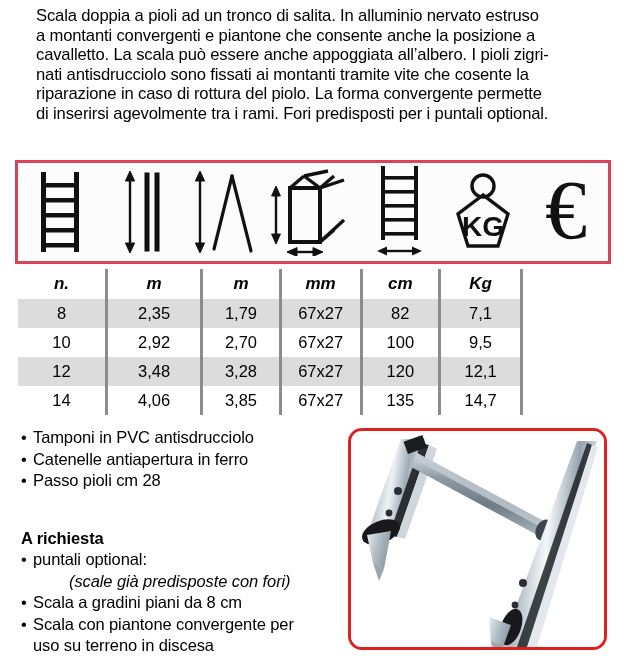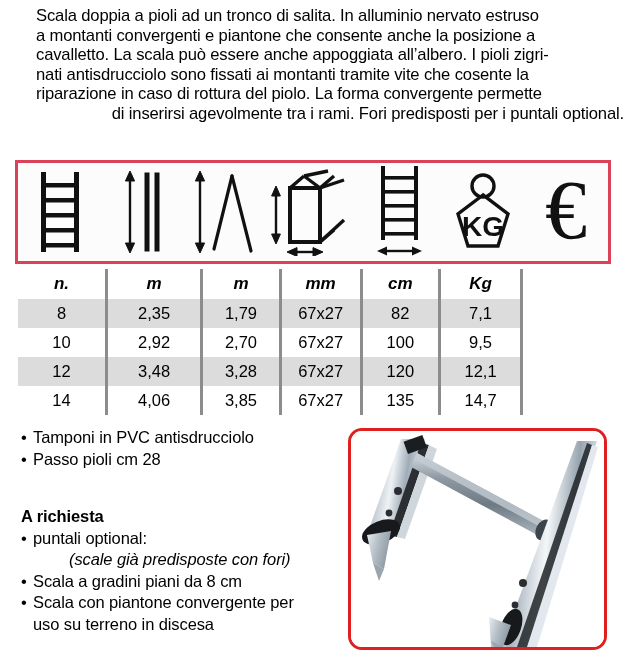"di inserirsi agevolmente tra i" #intro-paragraph p:last-child { text-align: right -> left }
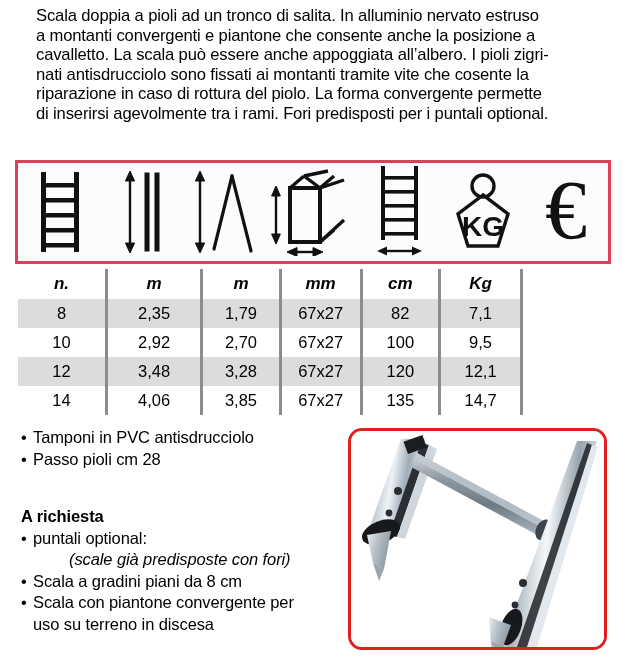"• Catenelle antiapertura in ferro" span.bullet-row { html: none -> <span> <span>•</span><span>Catenelle antiapertura in ferro</span> </span> }
